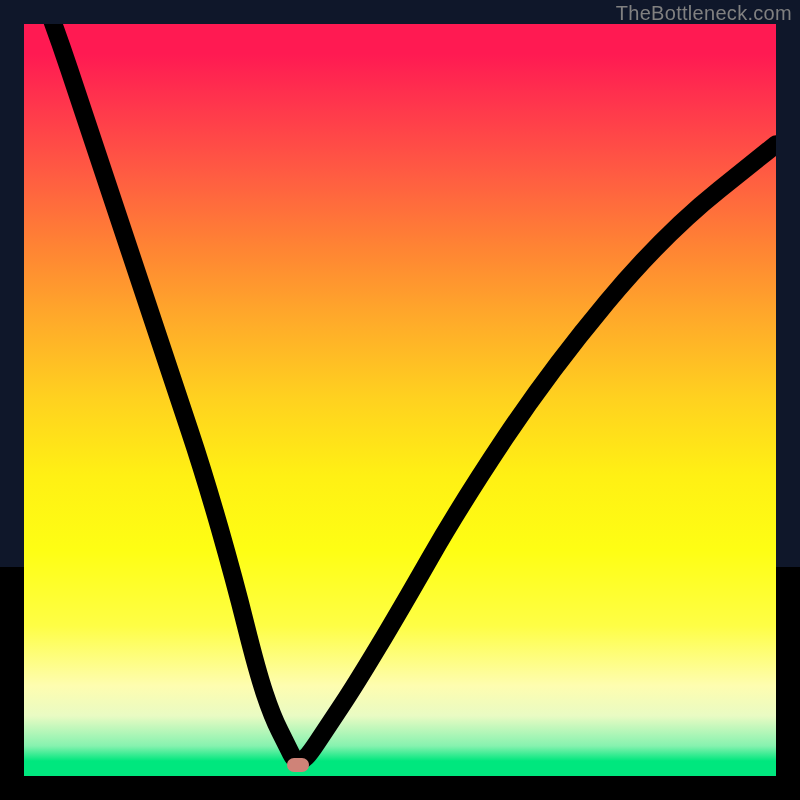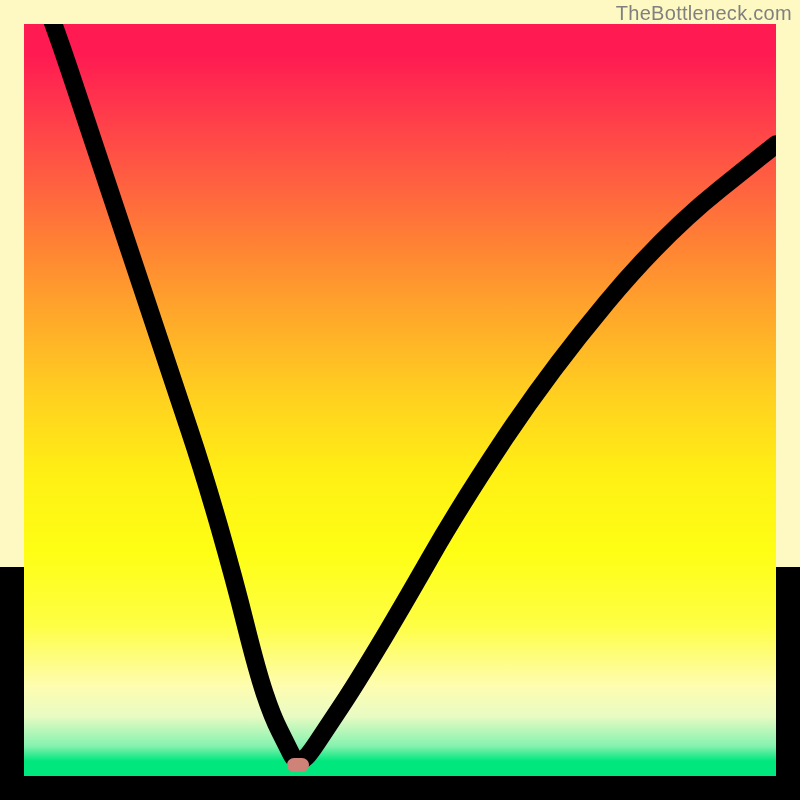"TheBottleneck.com" .frame { background: #fef9c3 -> #0f172a }
